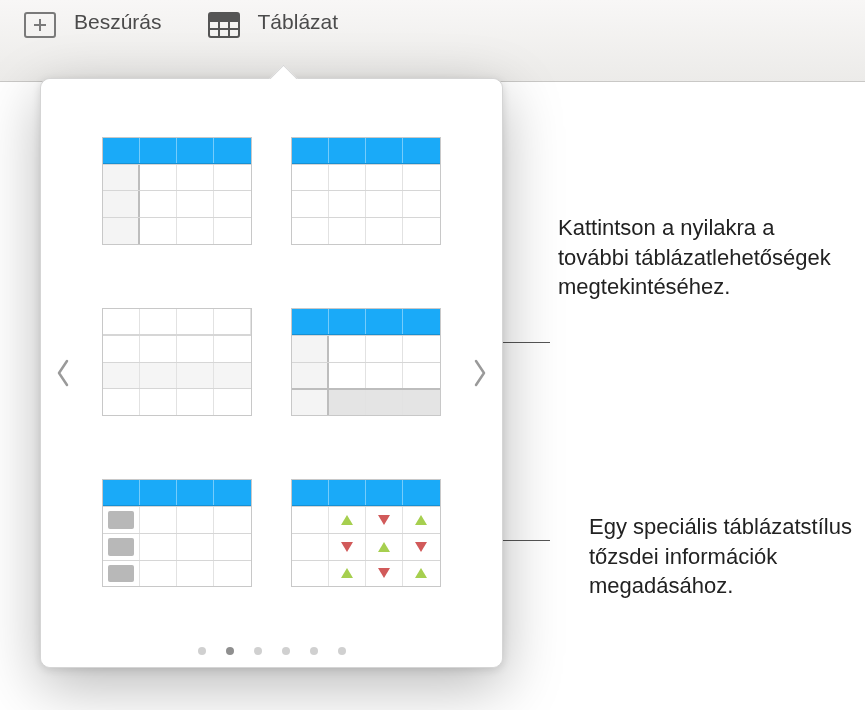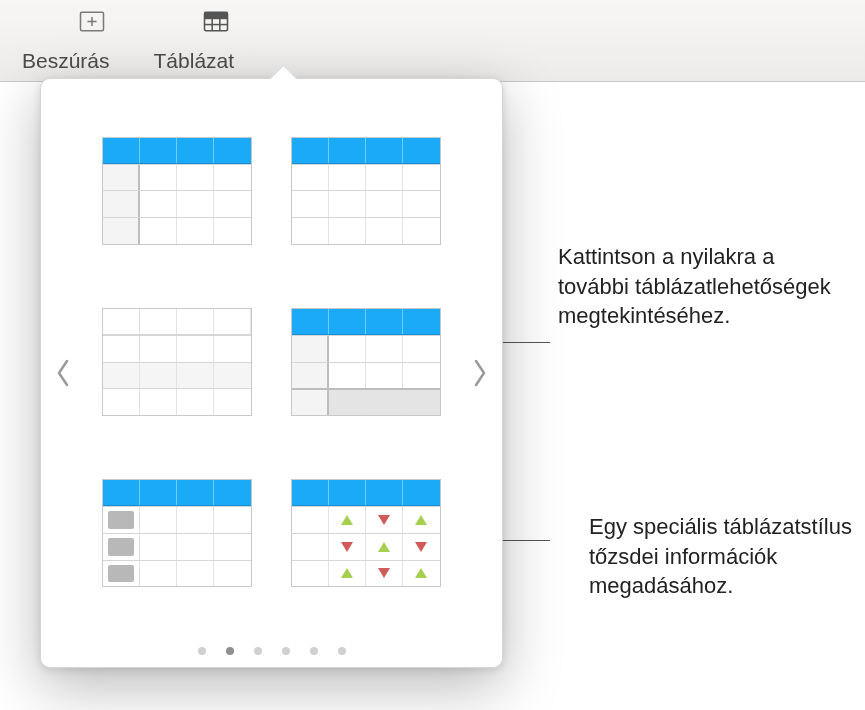"Beszúrás" .tool { align-items: flex-end -> flex-start; flex-direction: column -> row }
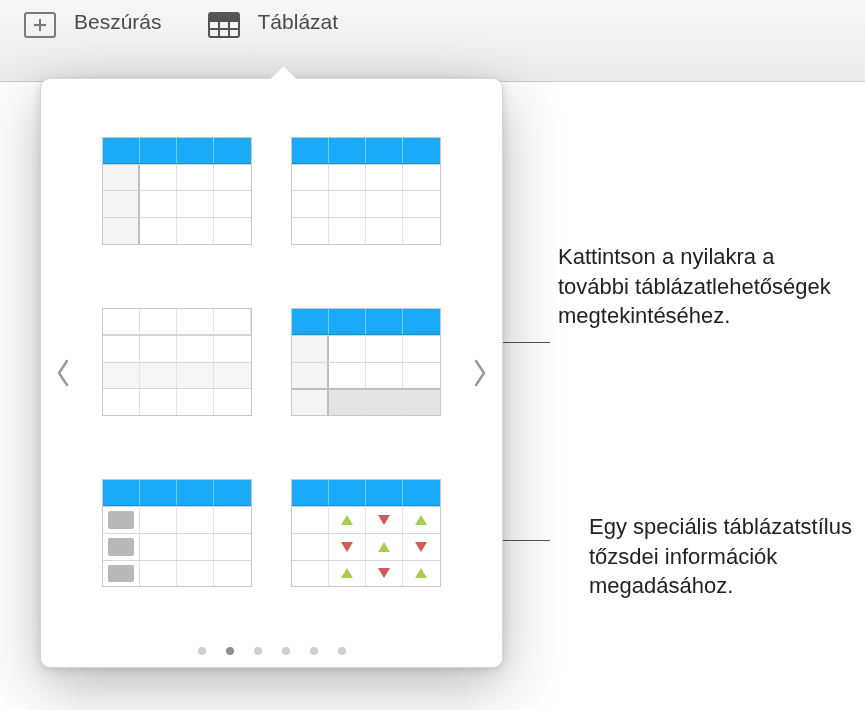"Kattintson a nyilakra a további" div.anno { top: 242px -> 213px }
